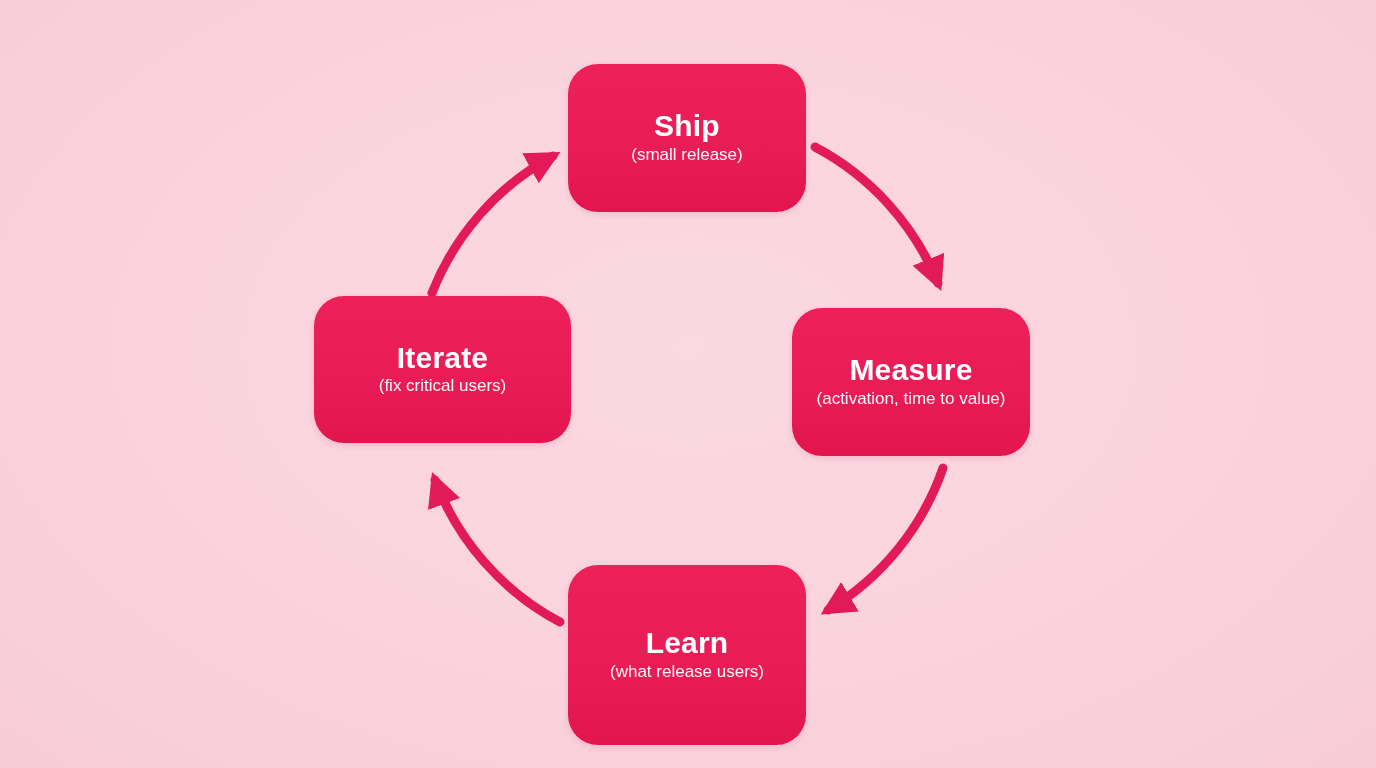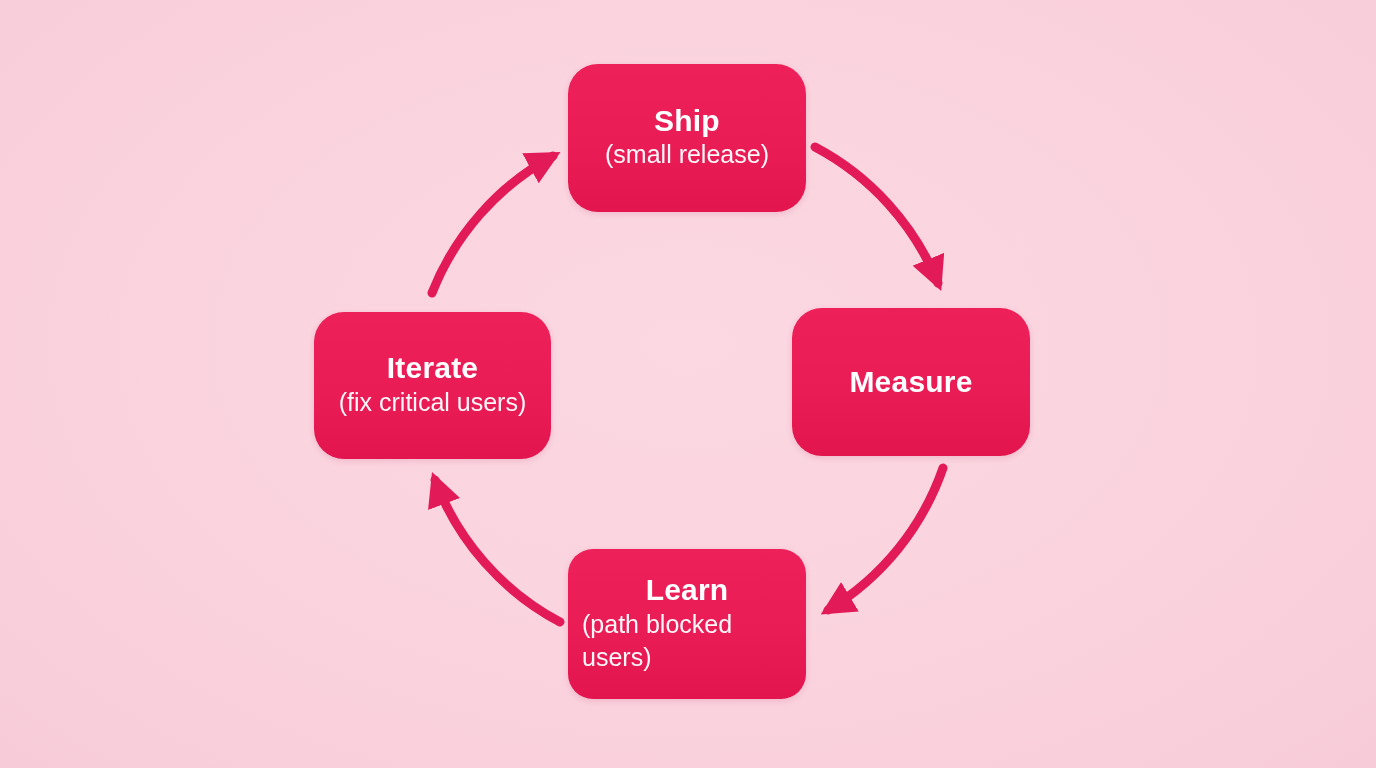"(small release)" .node .subtitle { font-size: 25px -> 17px }
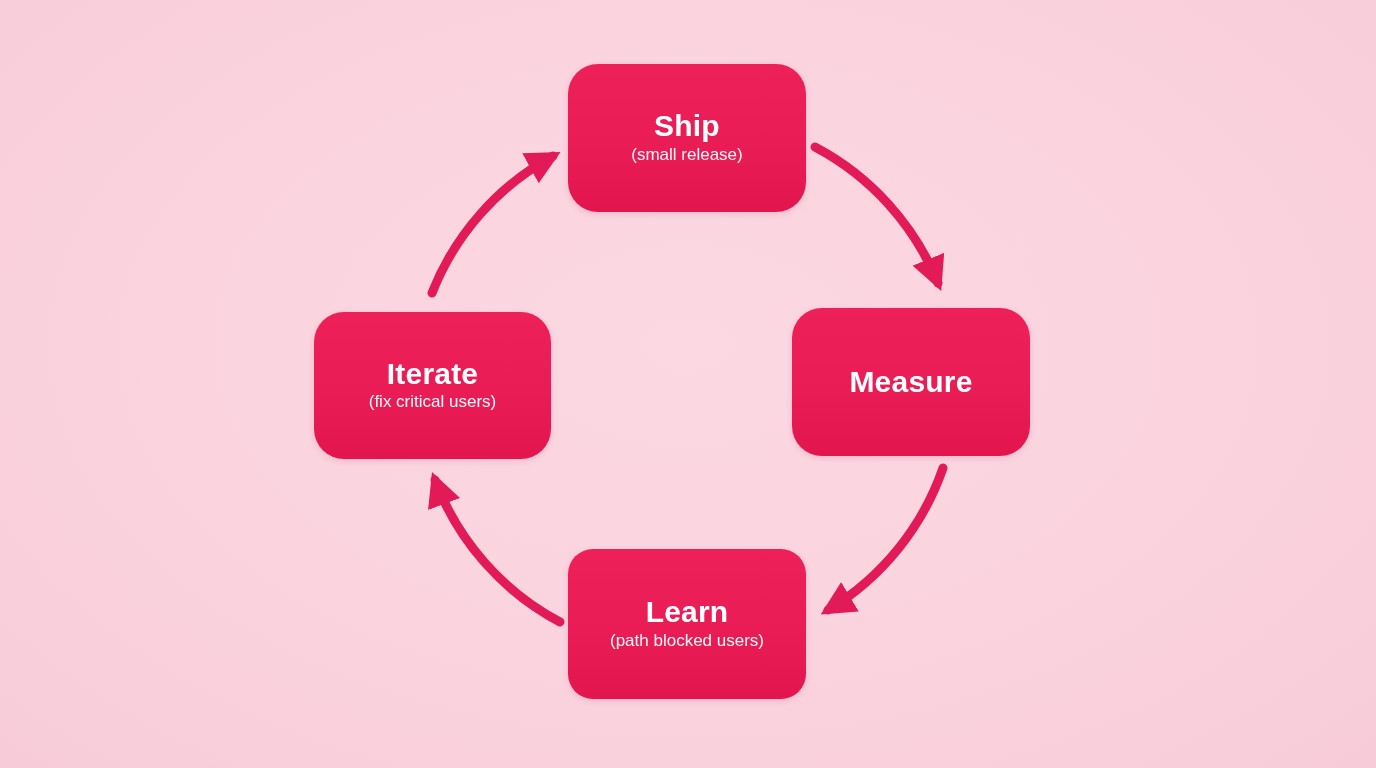"Iterate" .node-iterate { top: 312px -> 296px; width: 237px -> 257px }
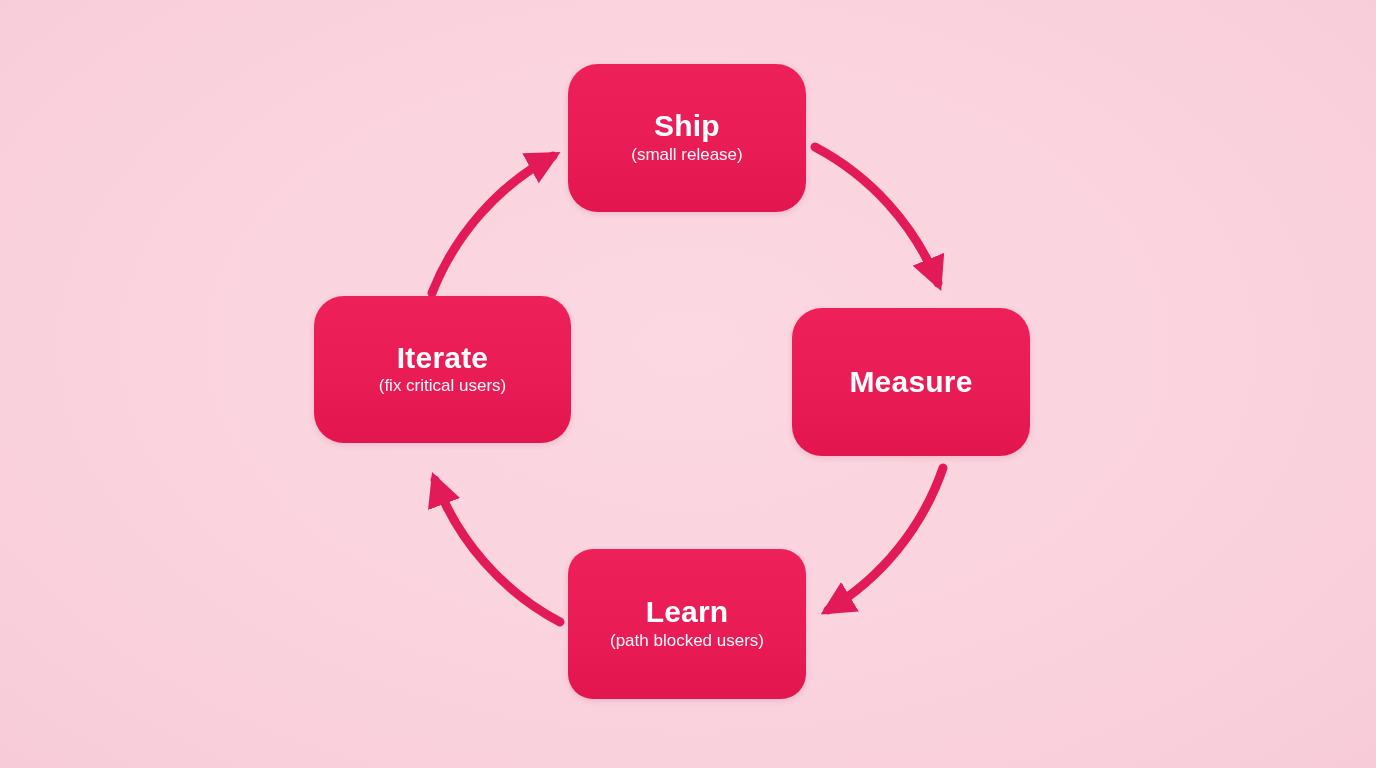"(activation, time to value)" div.subtitle { html: none -> <div>(activation, time to value)</div> }
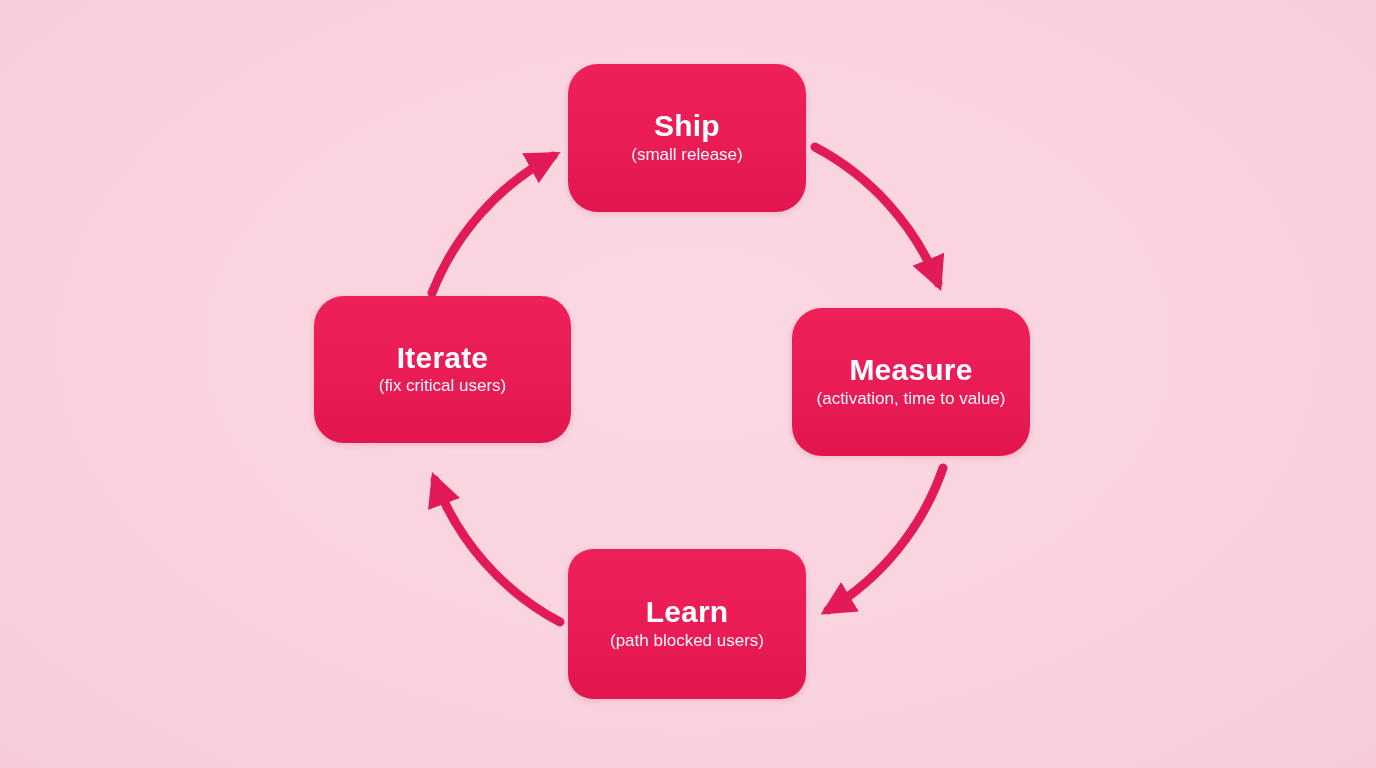"Learn" .node-learn { border-radius: 25px -> none; height: 150px -> 180px; top: 549px -> 565px }
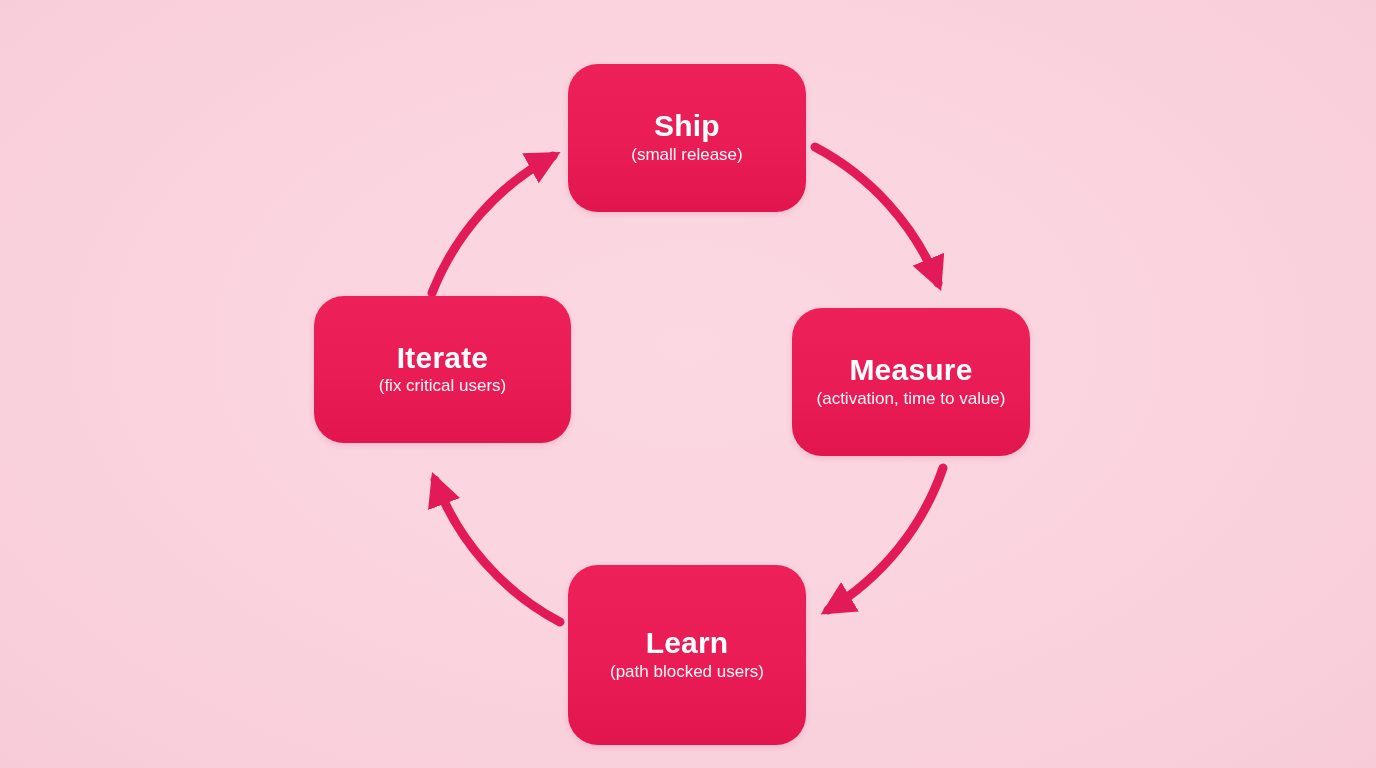"(path blocked users)" div.subtitle { text: path blocked -> what release }
